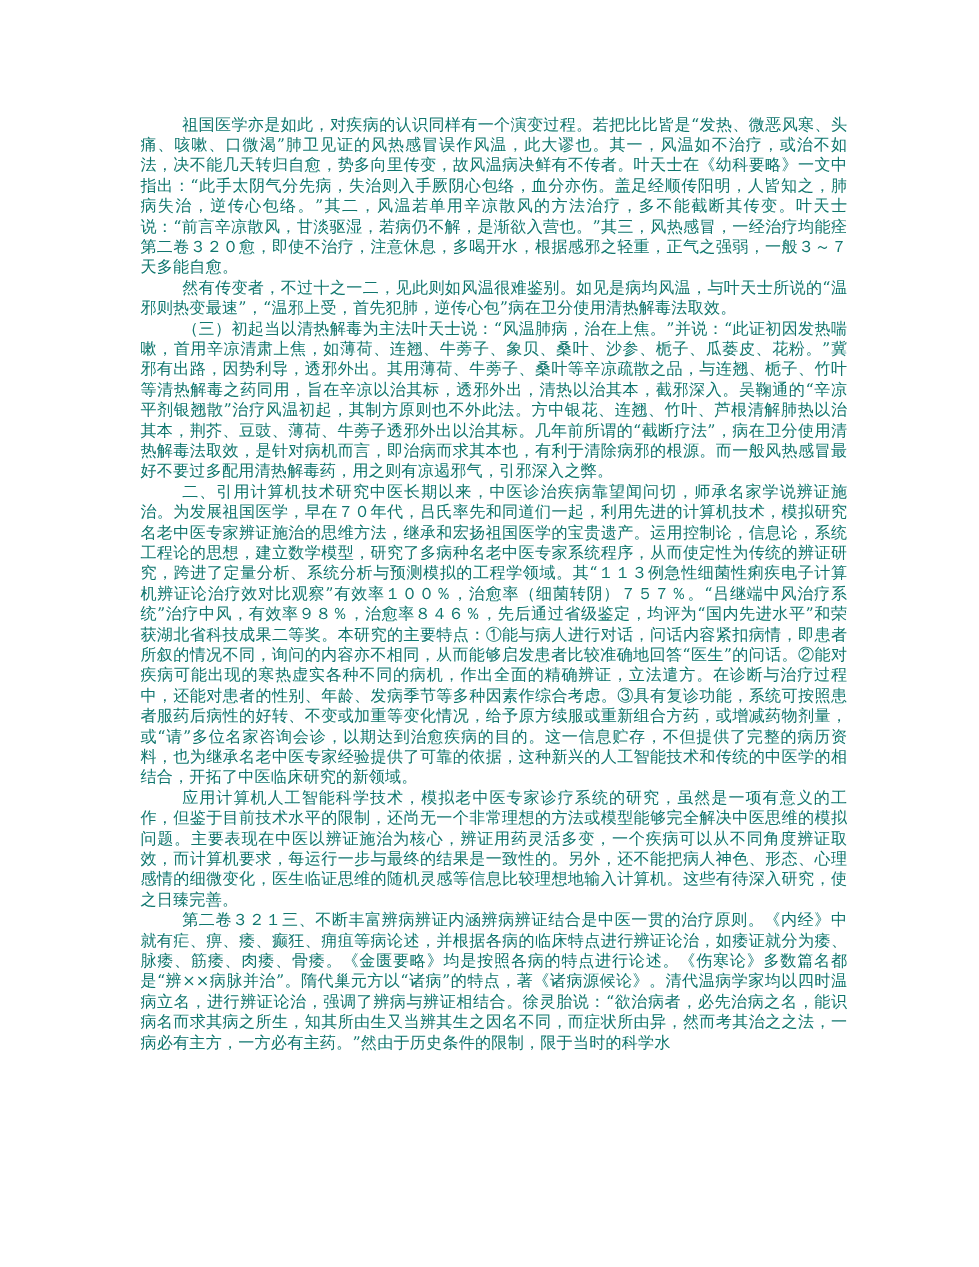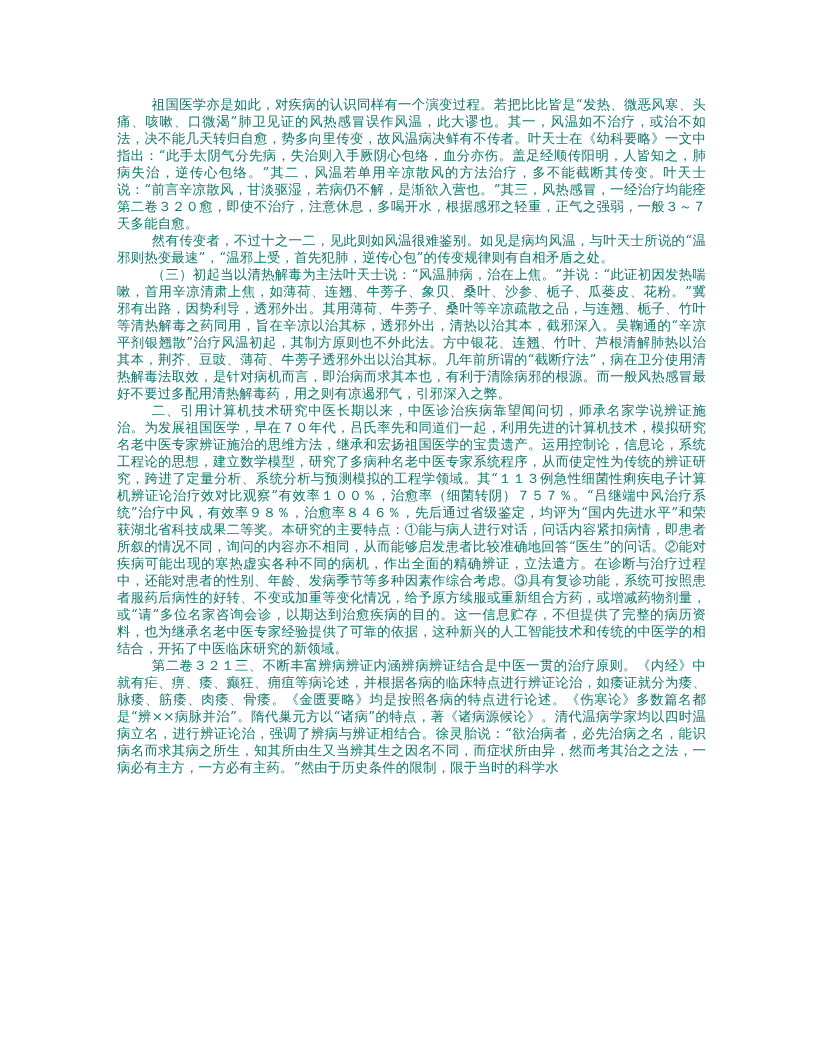"然有传变者，不过十之一二，见此则如风温很难鉴别。如见是病均风温，与叶天士所说的“" p.para { text: 的传变规律则有自相矛盾之处 -> 病在卫分使用清热解毒法取效 }
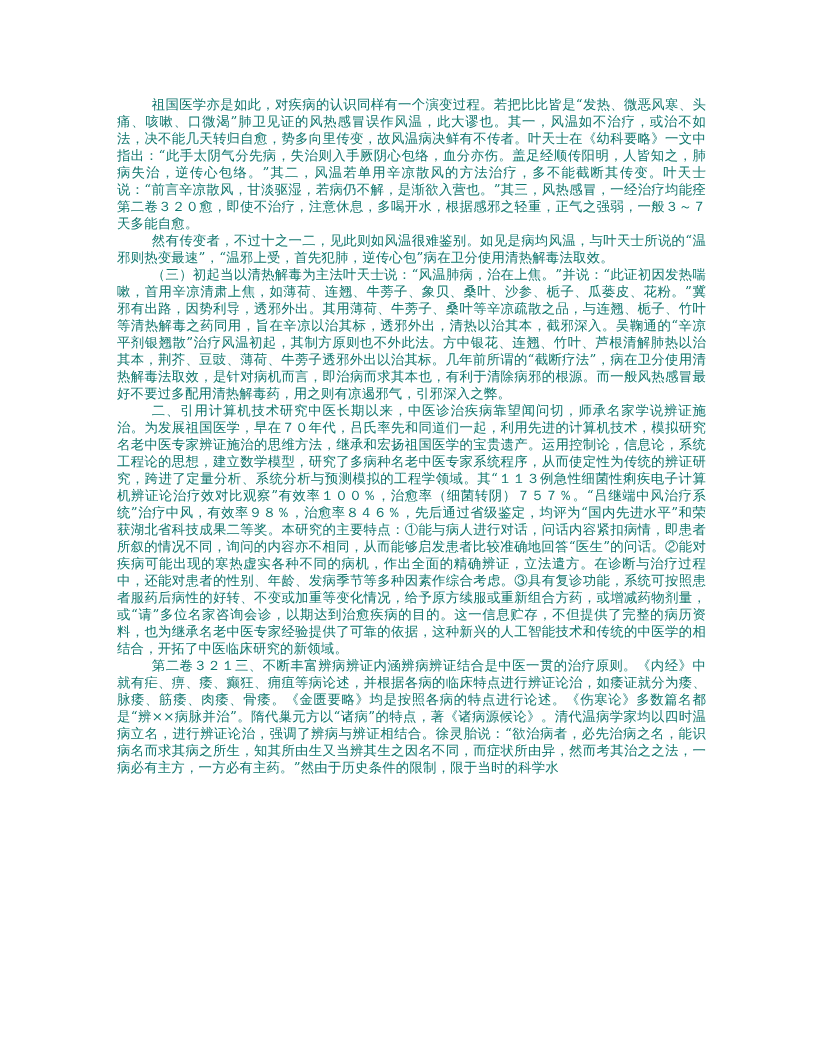"应用计算机人工智能科学技术，模拟老中医专家诊疗系统的研究，虽然是一项有意义的工作" p.para { html: none -> <p>应用计算机人工智能科学技术，模拟老中医专家诊疗系统的研究，虽然是一项有意义的工作，但鉴于目前技术水平的限制，还尚无一个非常理想的方法或模型能够完全解决中医思维的模拟问题。主要表现在中医以辨证施治为核心，辨证用药灵活多变，一个疾病可以从不同角度辨证取效，而计算机要求，每运行一步与最终的结果是一致性的。另外，还不能把病人神色、形态、心理感情的细微变化，医生临证思维的随机灵感等信息比较理想地输入计算机。这些有待深入研究，使之日臻完善。</p> }
